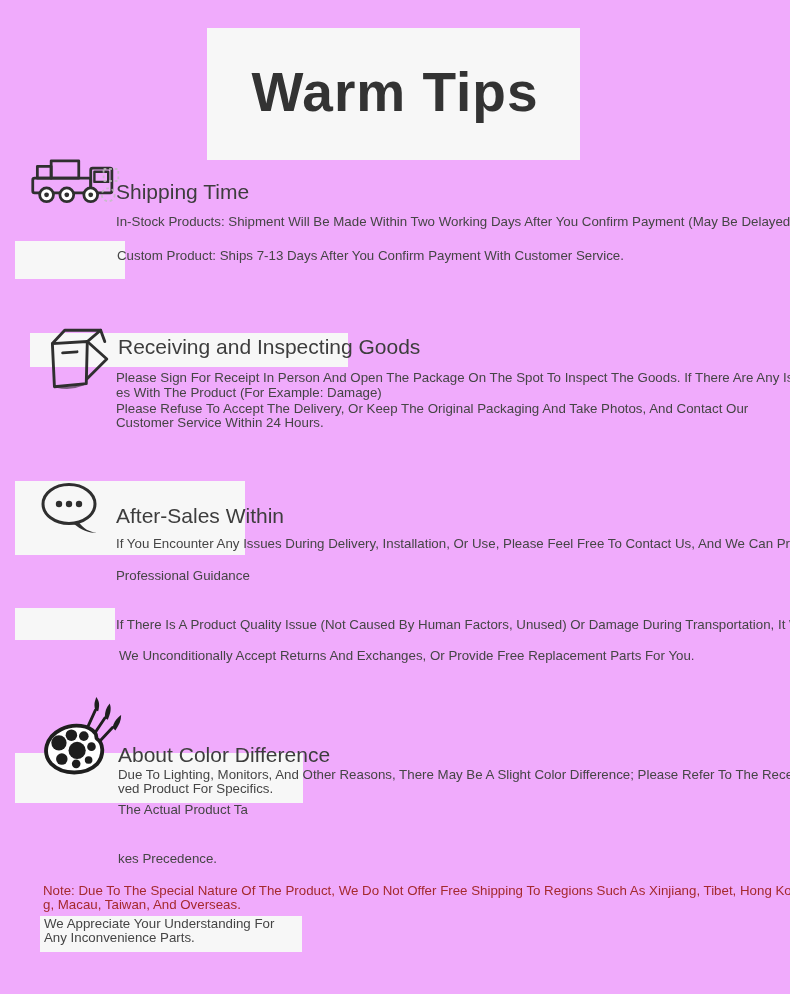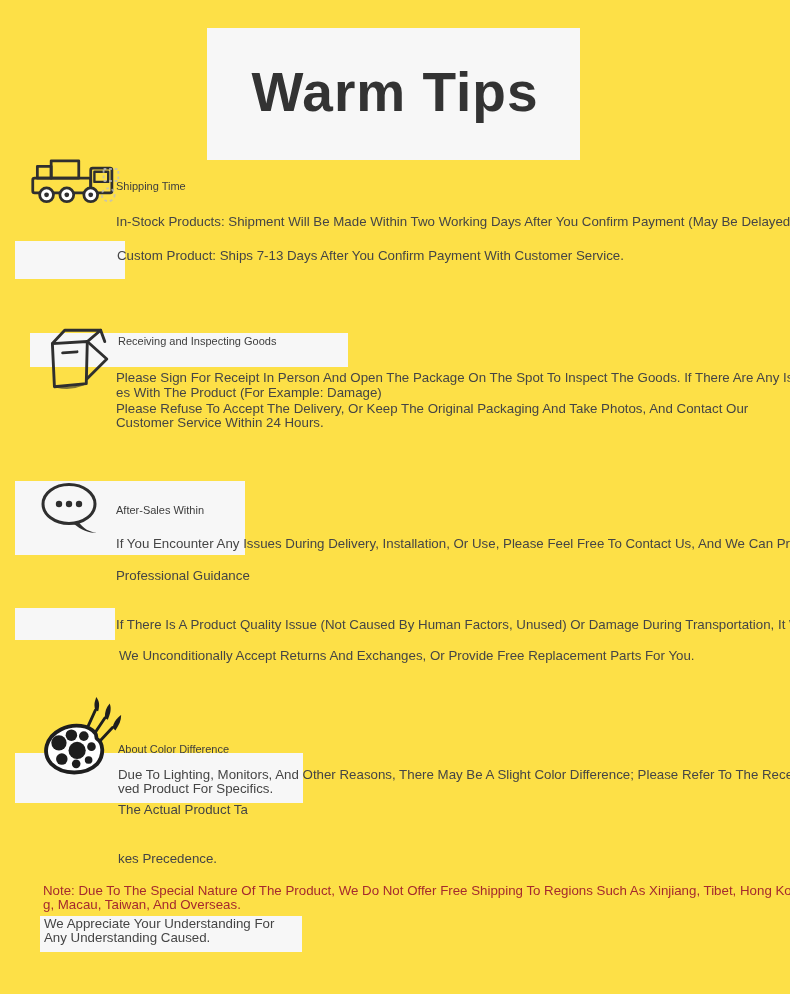"Warm Tips" .page { background: #fde047 -> #f0abfc }
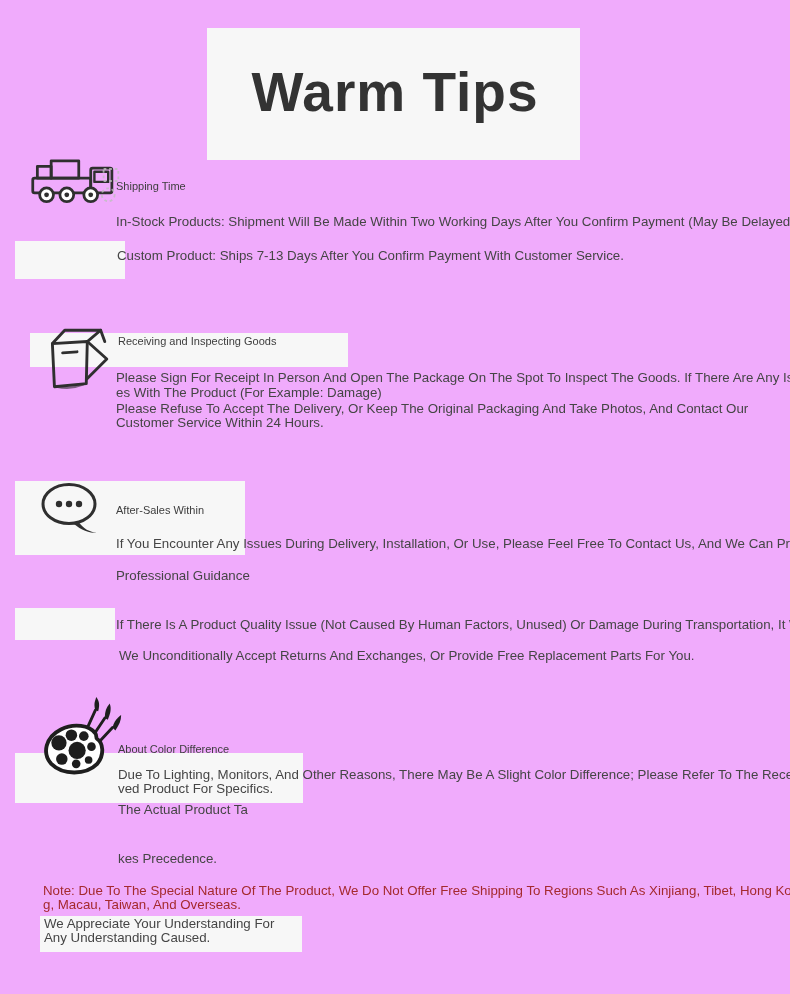"Shipping Time" .heading { font-size: 11px -> 21px }
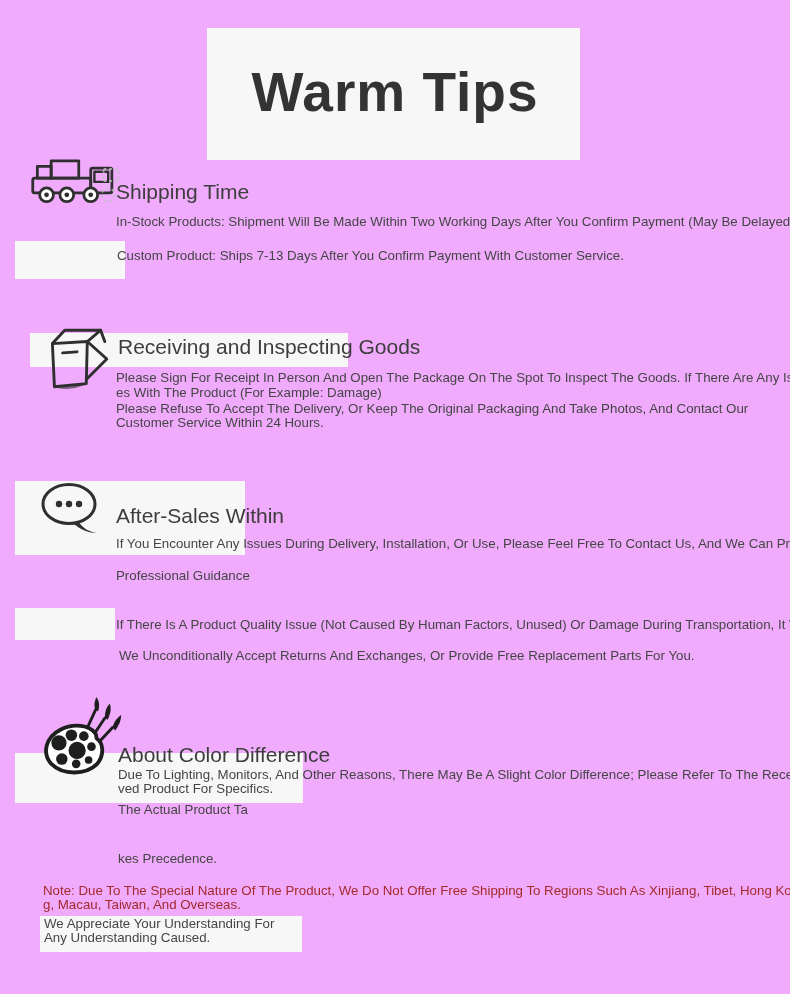"Any Understanding Caused." div.ln { text: Understanding Caused -> Inconvenience Parts }
